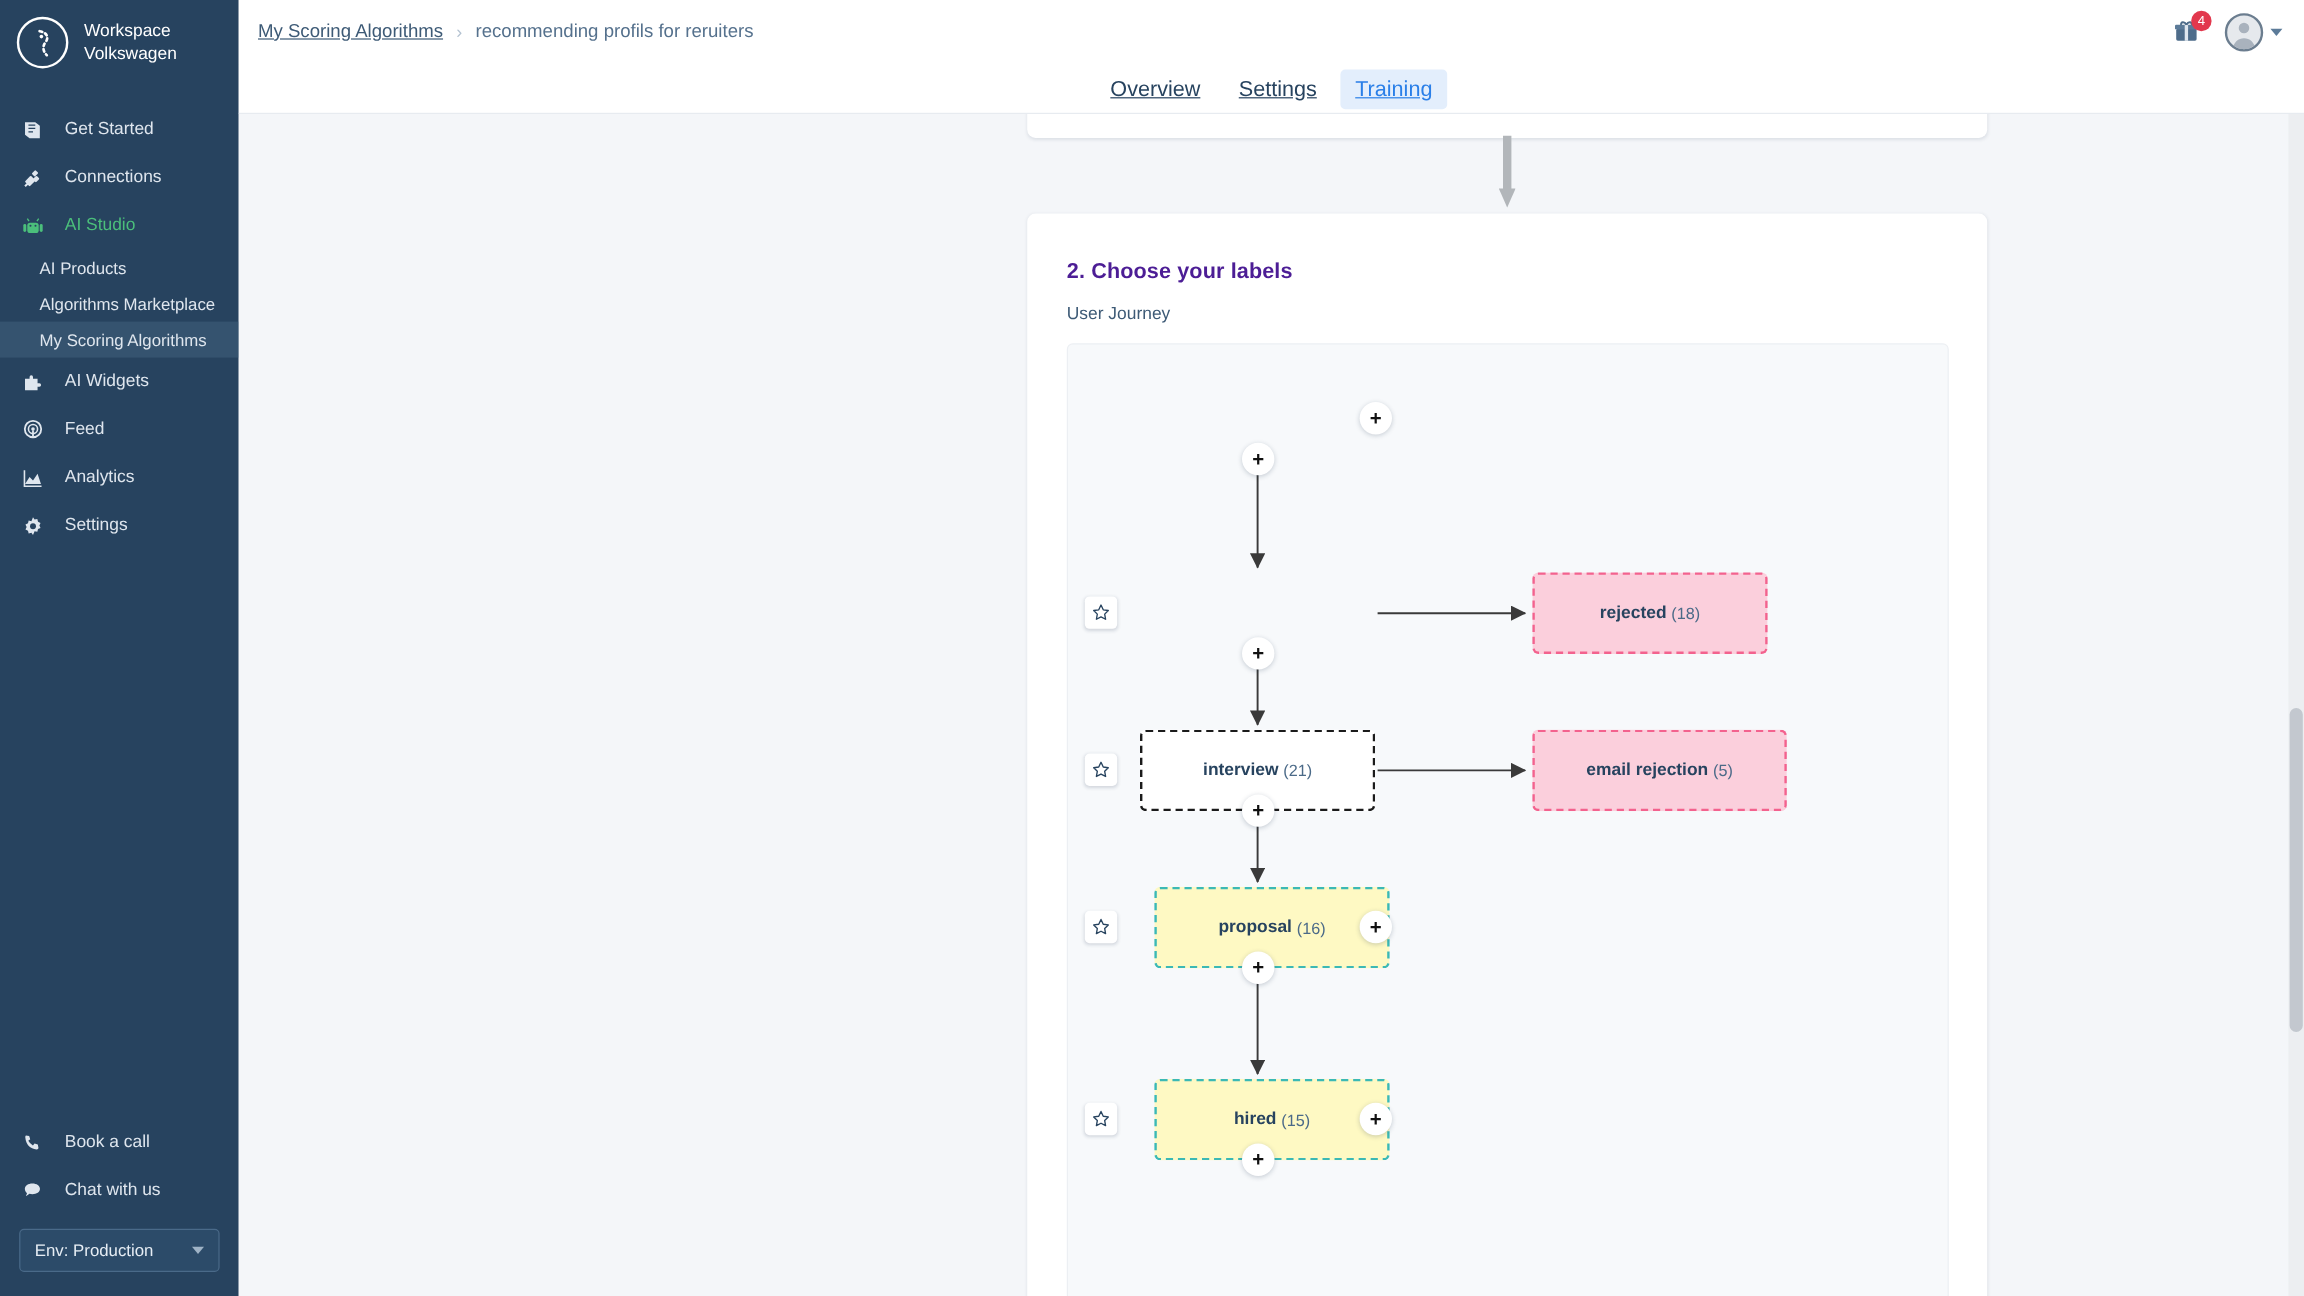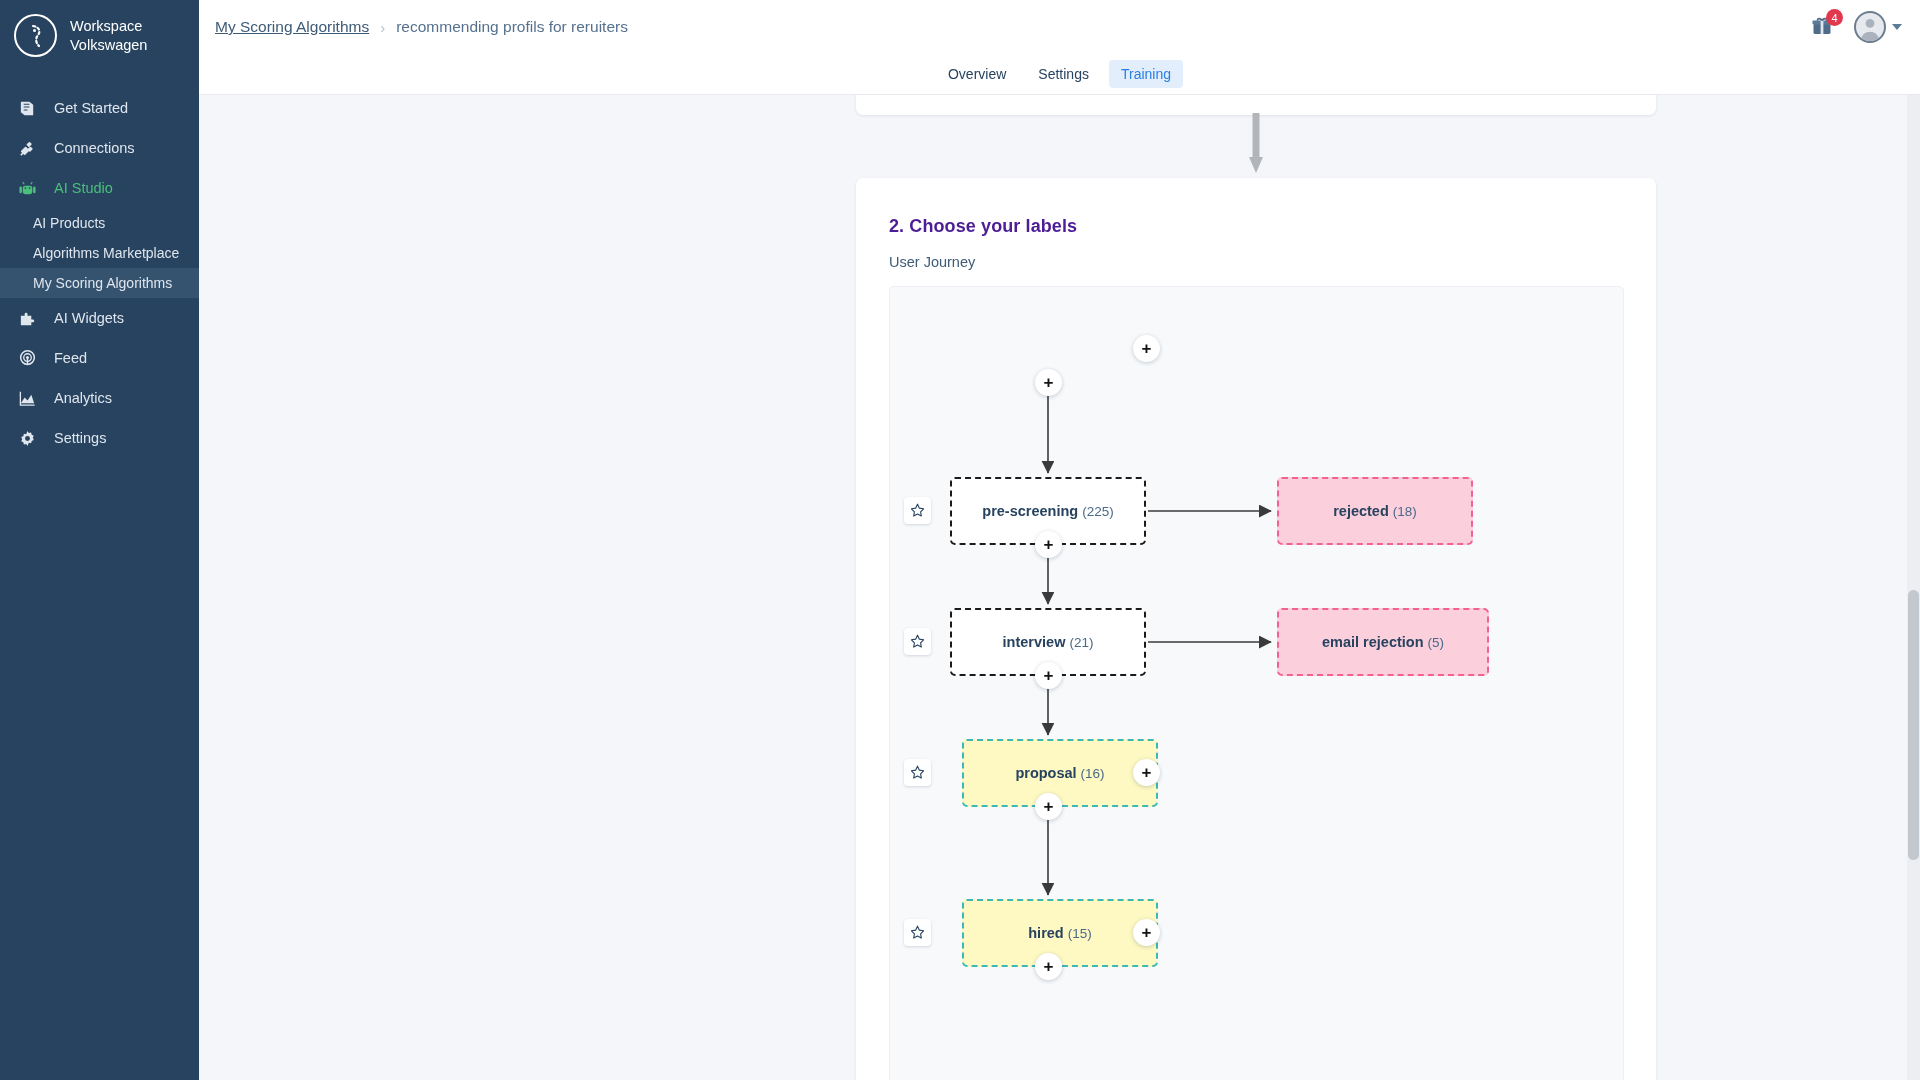"Overview" .tab { font-size: 14px -> 18px; text-decoration: none -> underline }
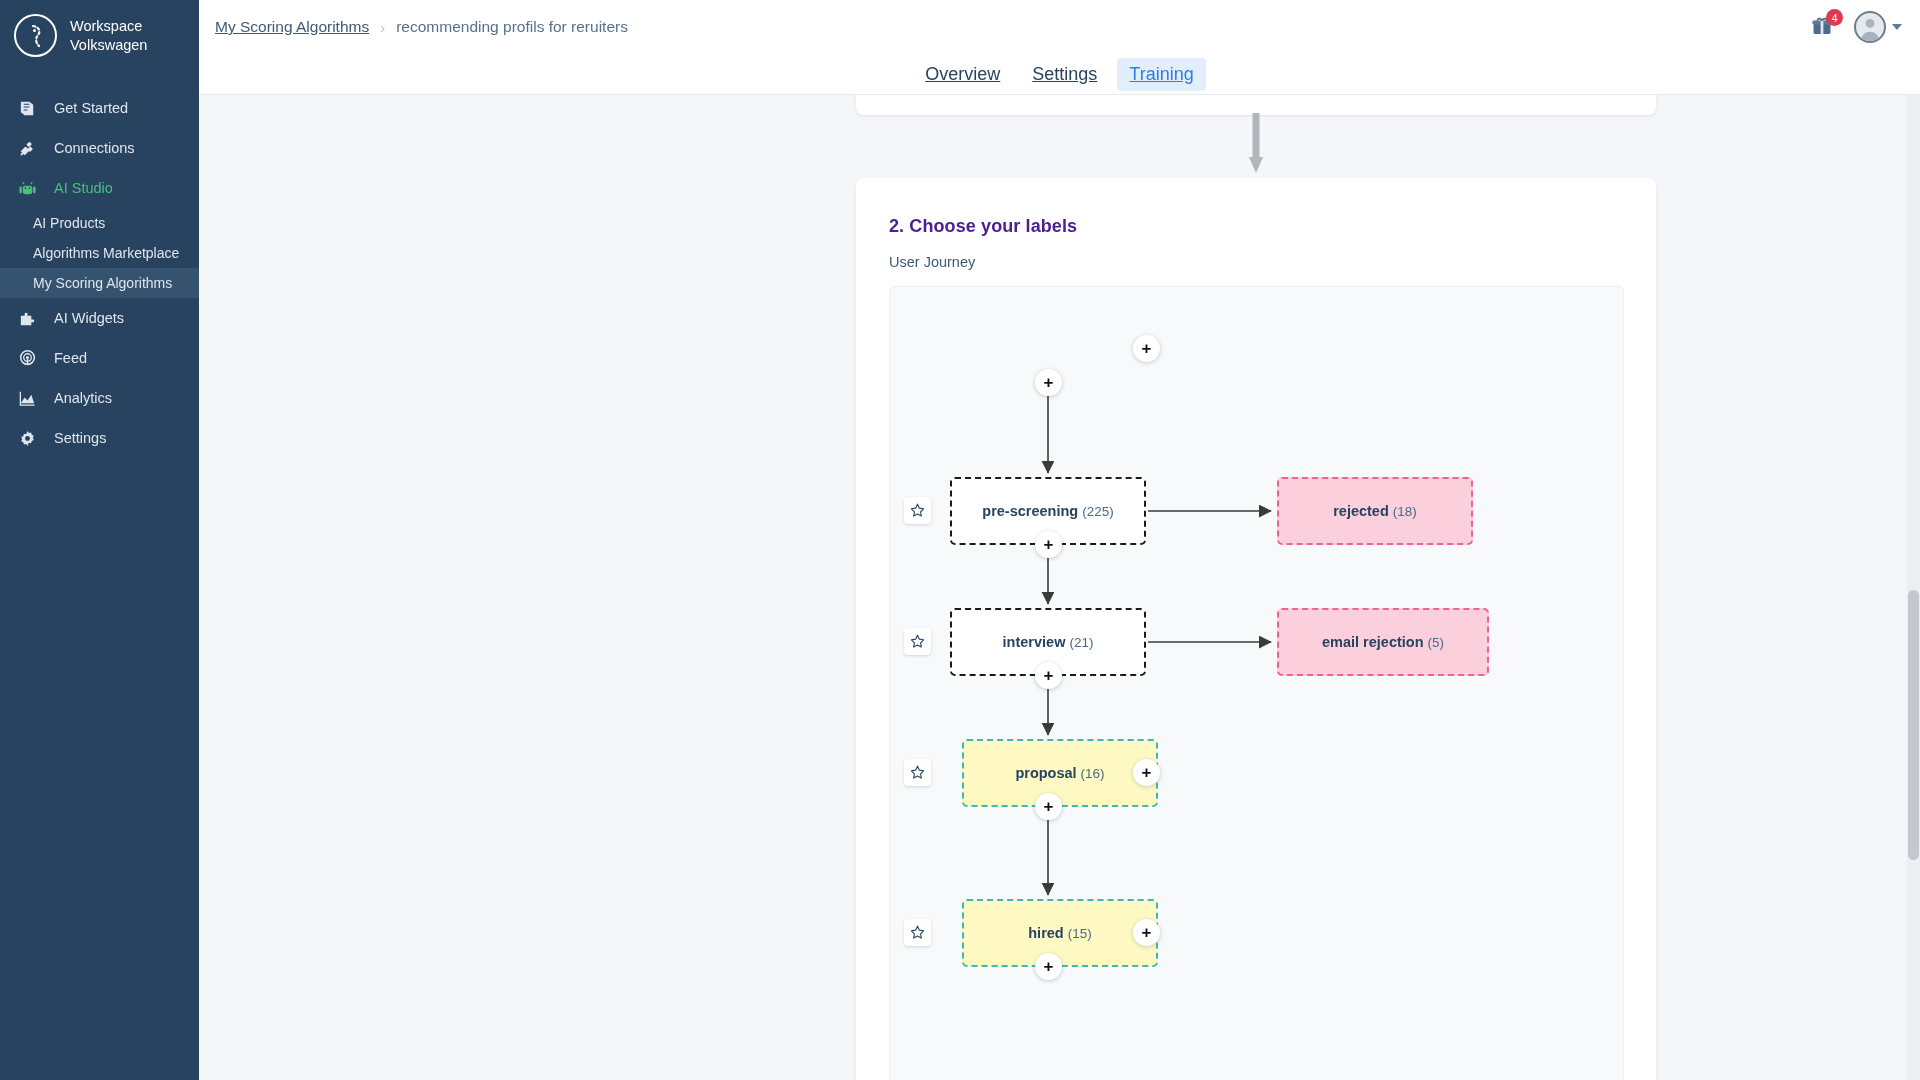"pre-screening" div.node { html: <div> <span>pre-screening</span> <span>(225)</span> </div> -> none }
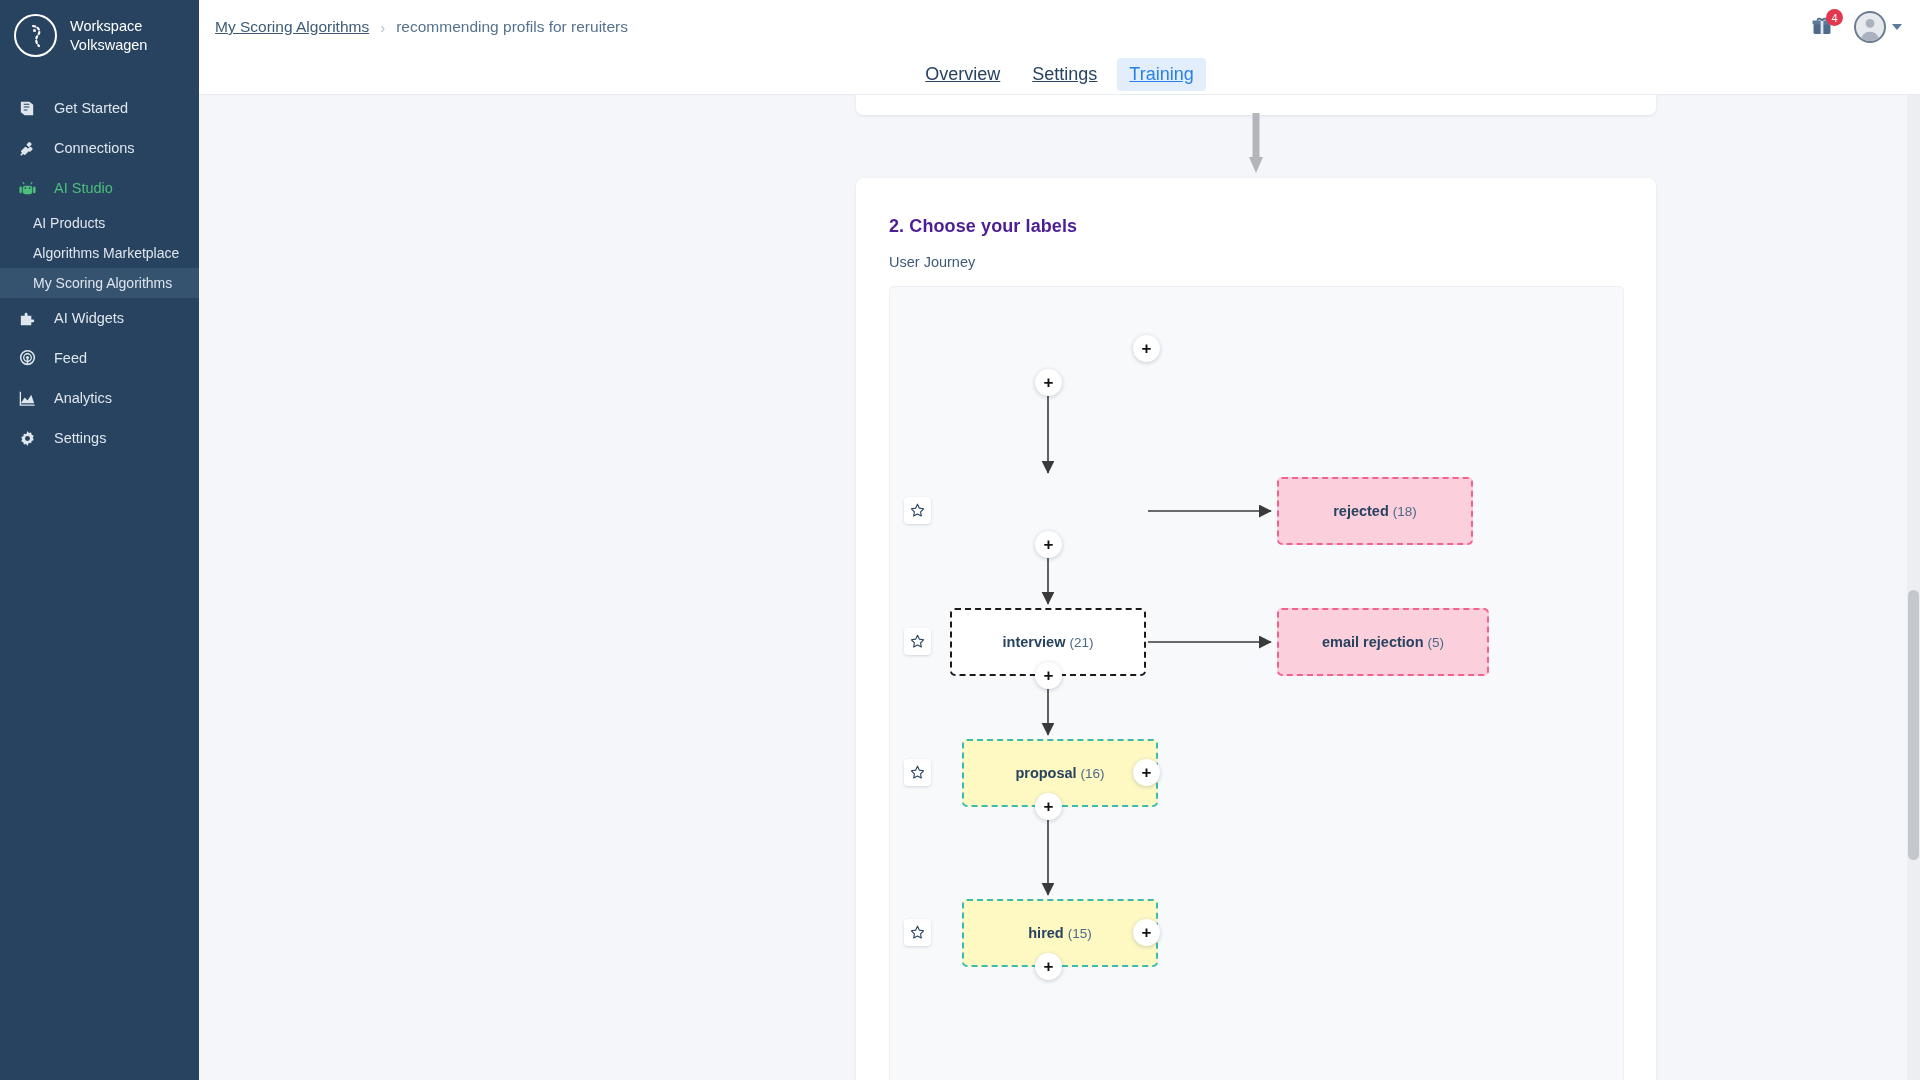"Book a call" div.sidebar-bottom { html: none -> <div> <div> <span> <svg> <path></path> </svg> </span> <span>Book a call</span> </div> <div> <span> <svg> <path></path> </svg> </span> <span>Chat with us</span> </div> <div> <span>Env: Production</span> <span></span> </div> </div> }
